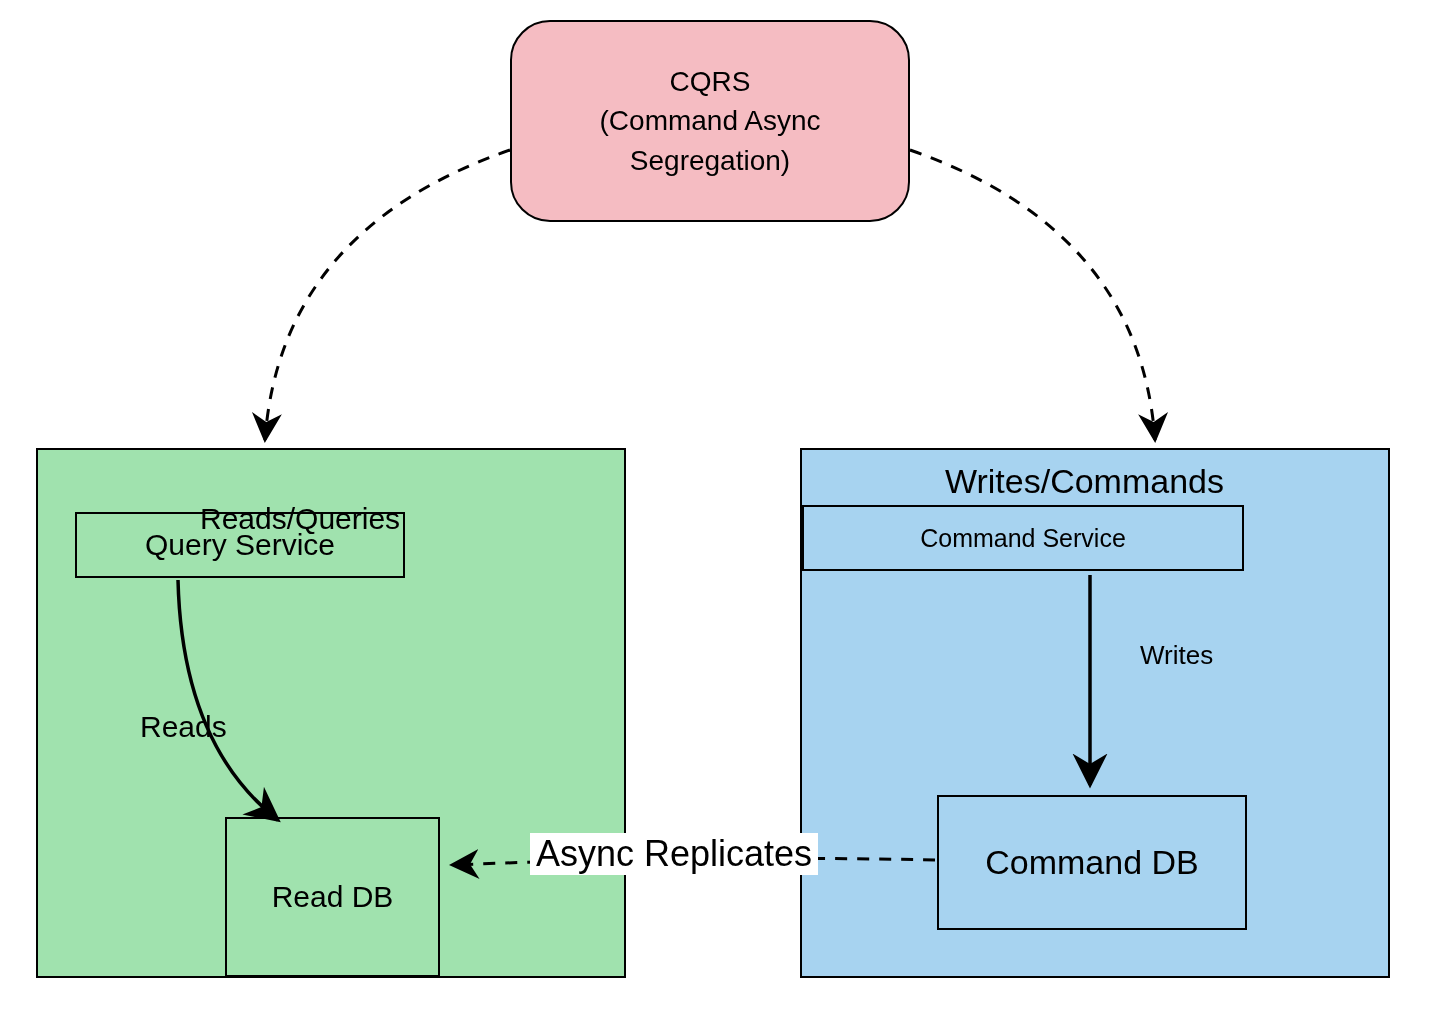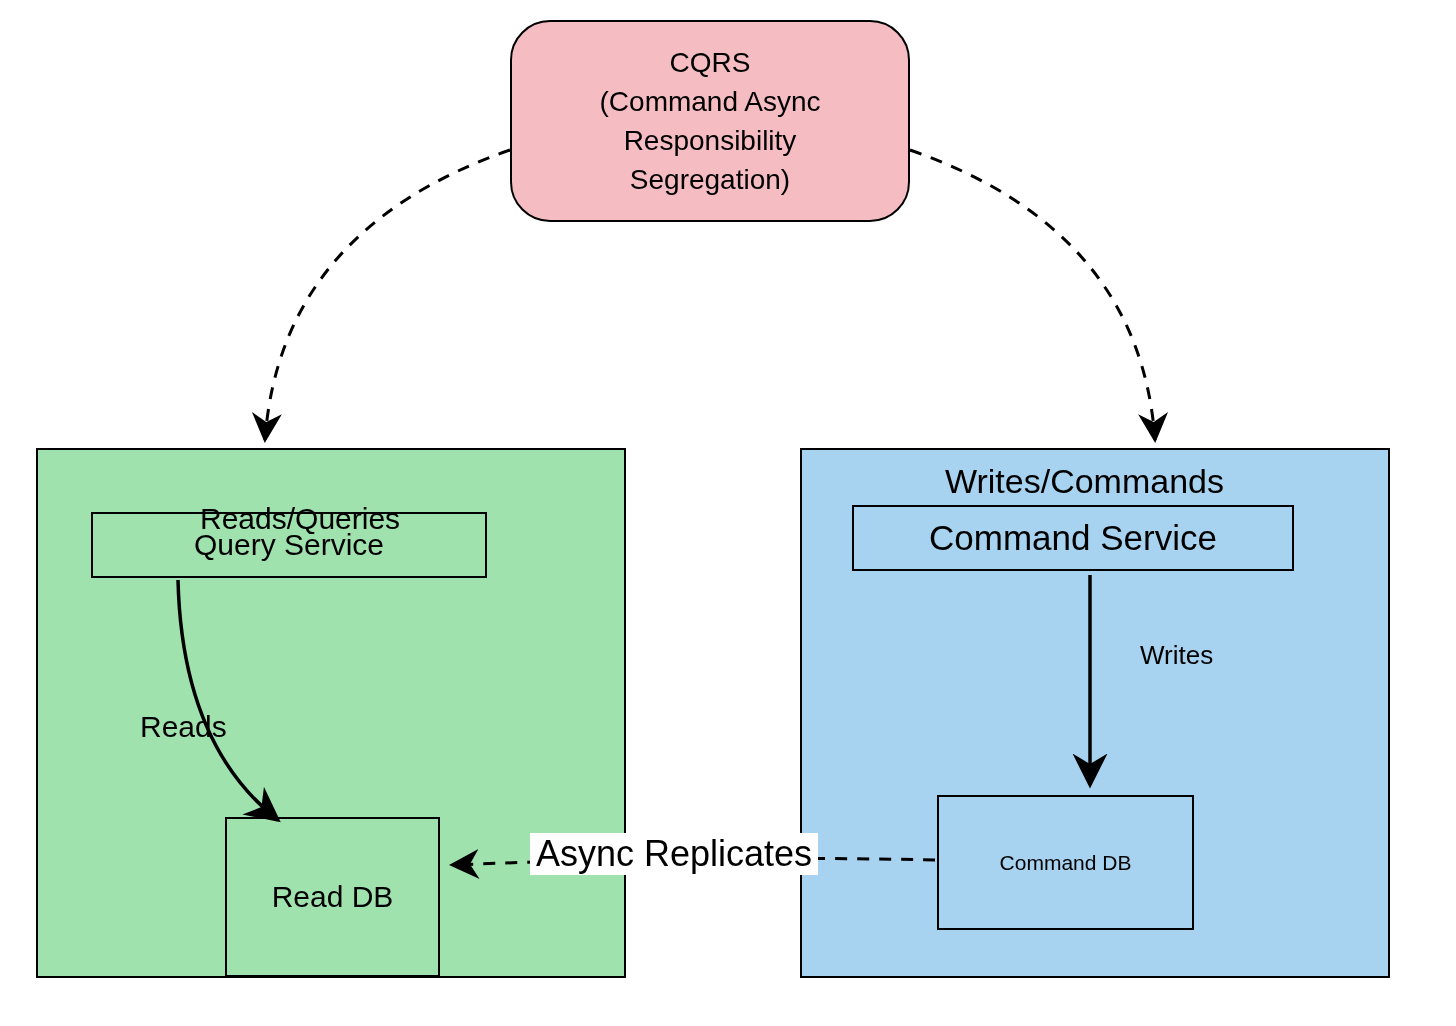"Responsibility" div { html: <div>Responsibility</div> -> none }
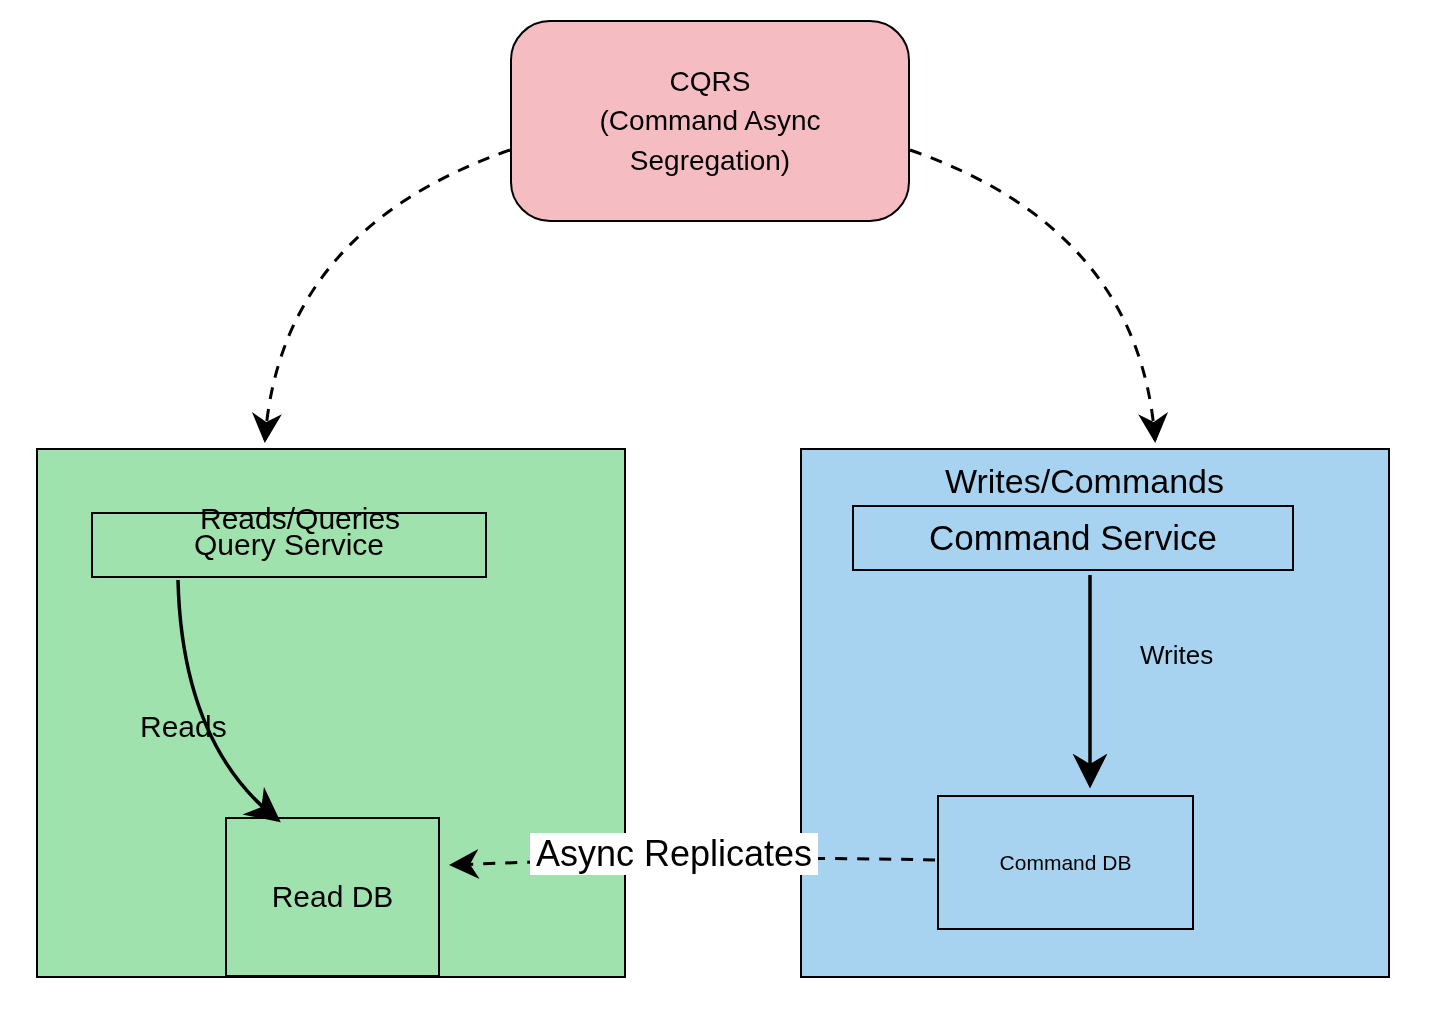"Query Service" .query-service { margin-left: 16px -> none; width: 396px -> 330px }
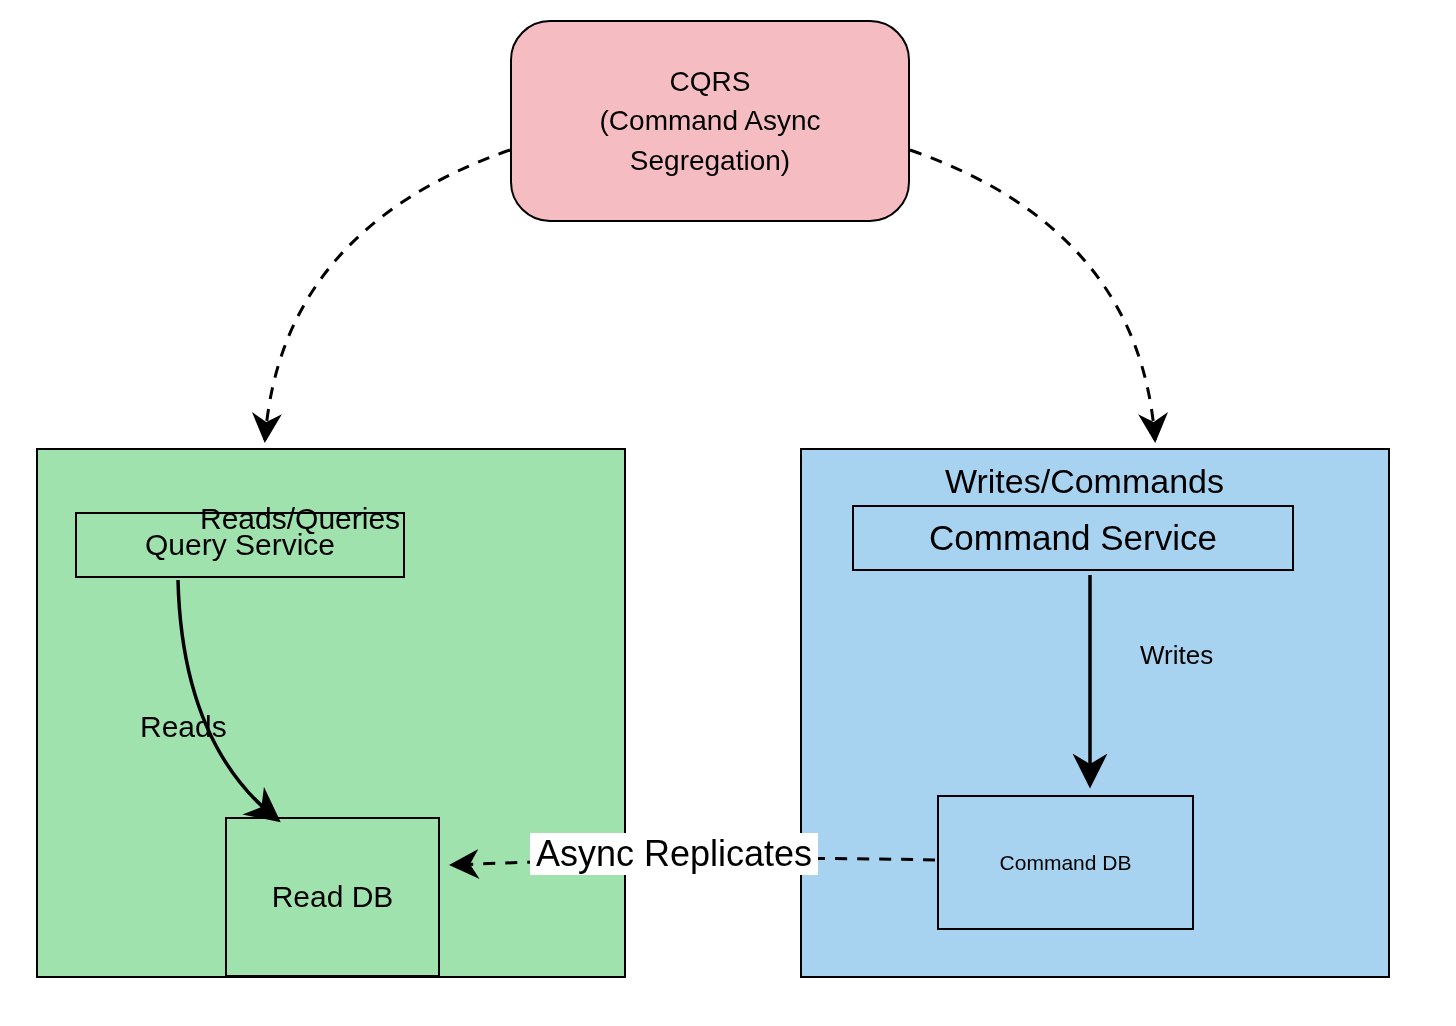"Command Service" .command-service { font-size: 35px -> 25px; left: 852px -> 802px }
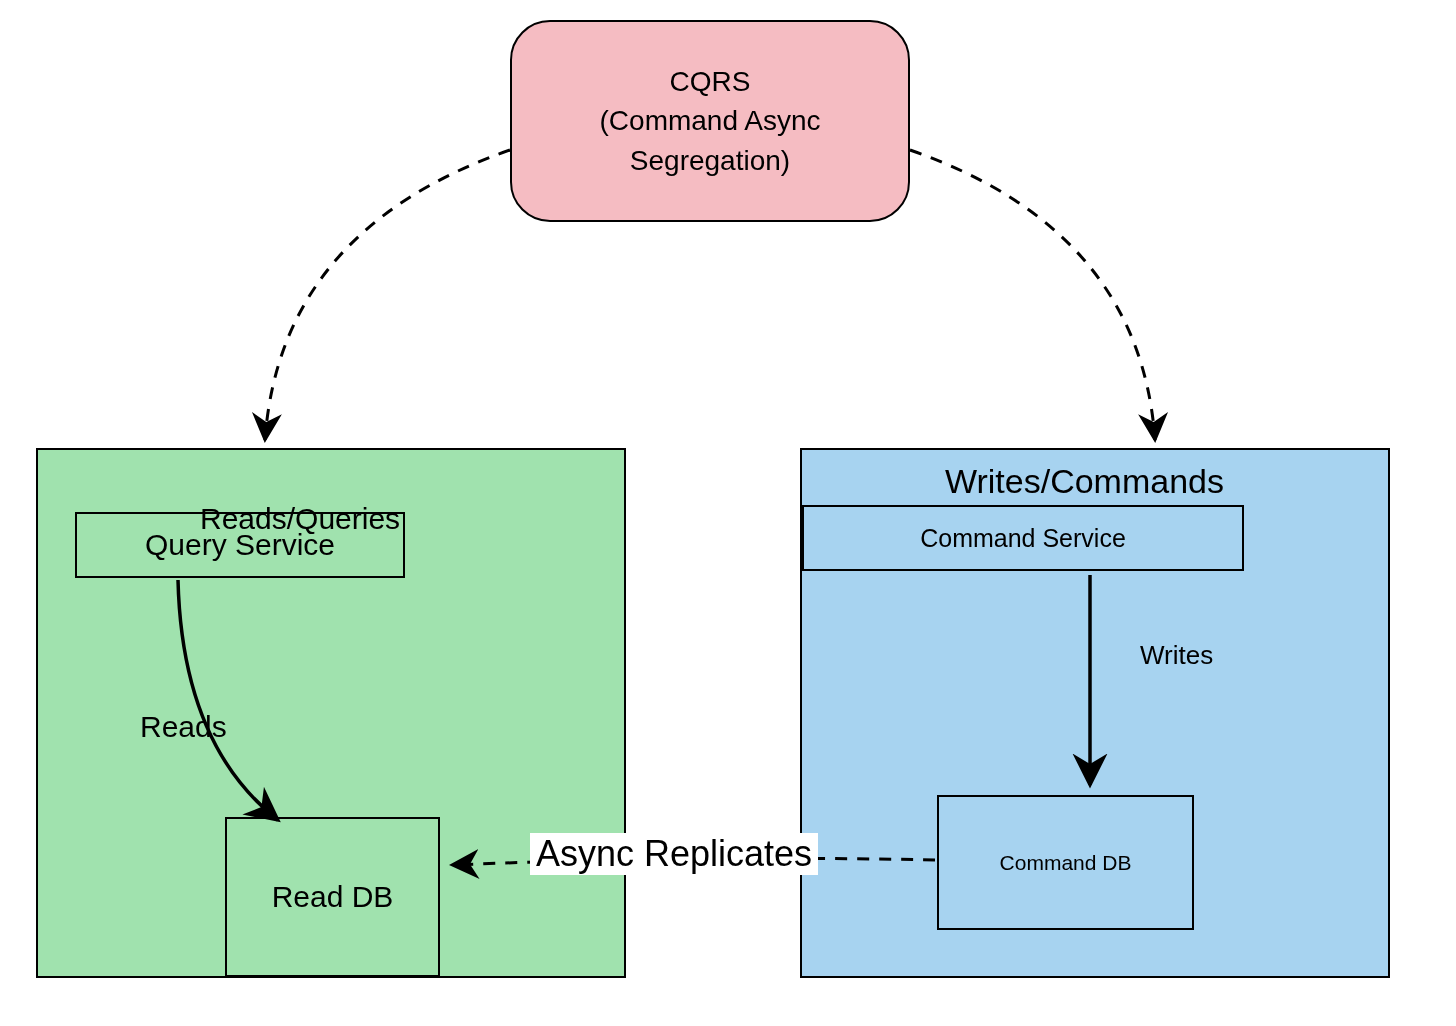"Command DB" .command-db { font-size: 21px -> 34px; width: 257px -> 310px }
